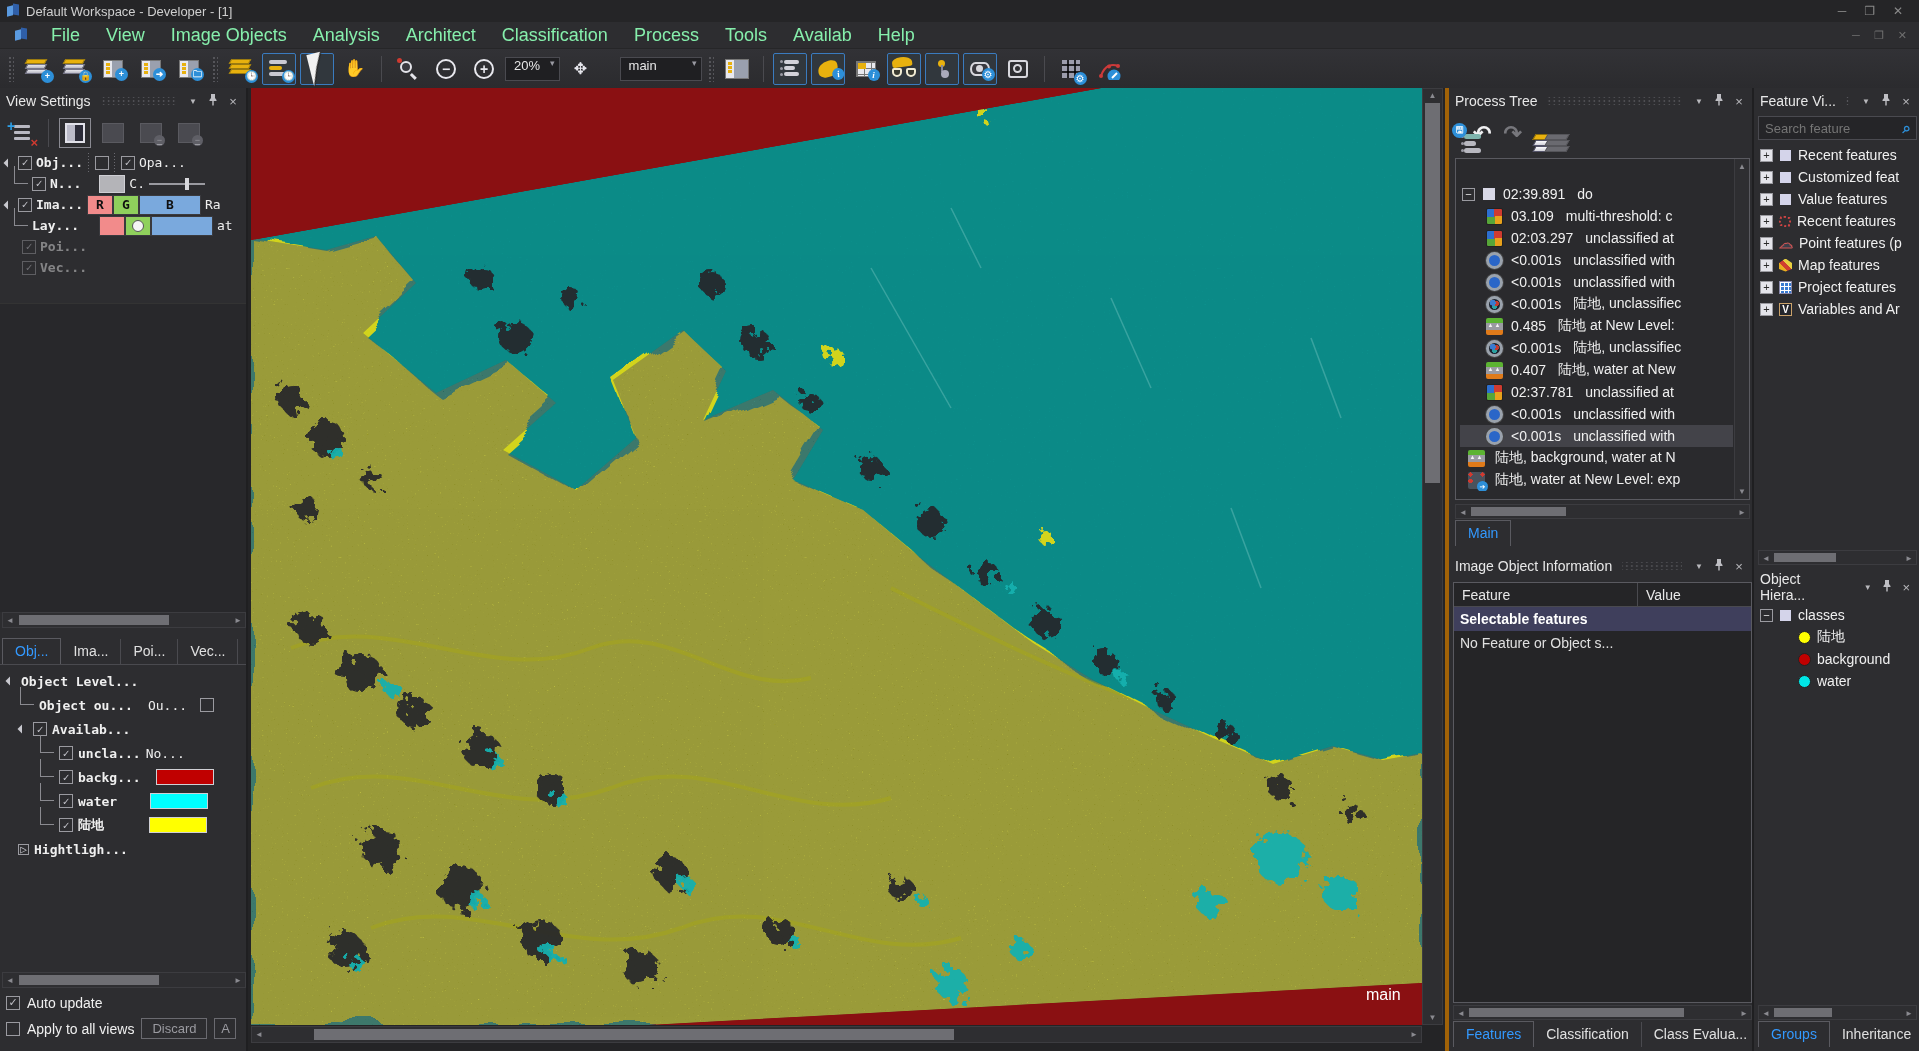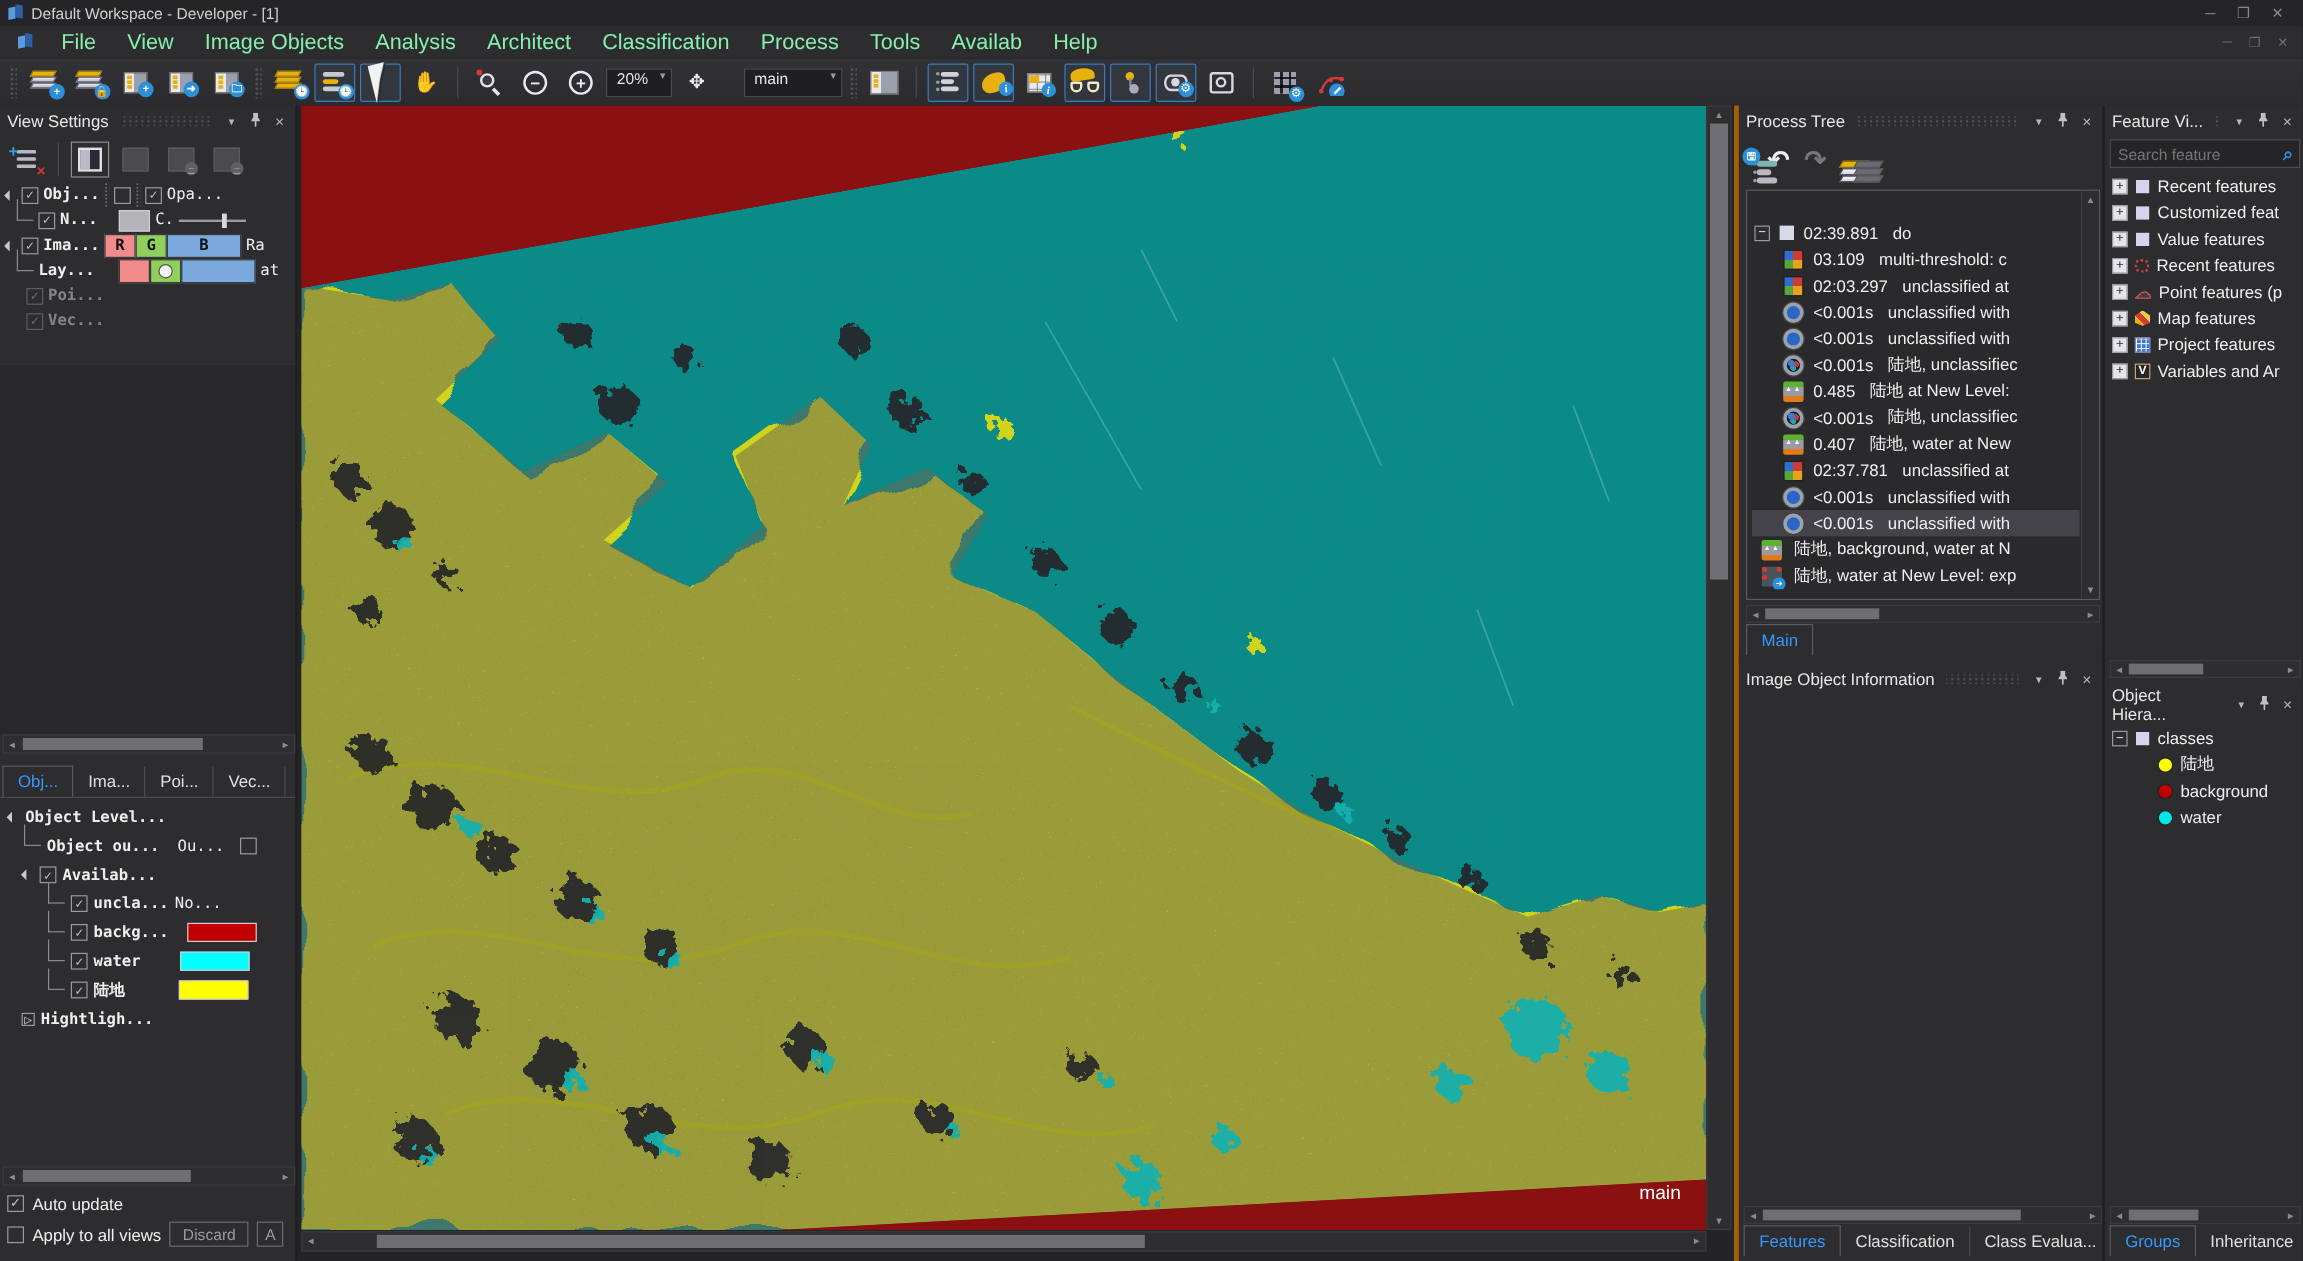"Feature" div.ioi-table { html: none -> <div> <div> <span>Feature</span> <span>Value</span> </div> <div>Selectable features</div> <div>No Feature or Object s...</div> </div> }
